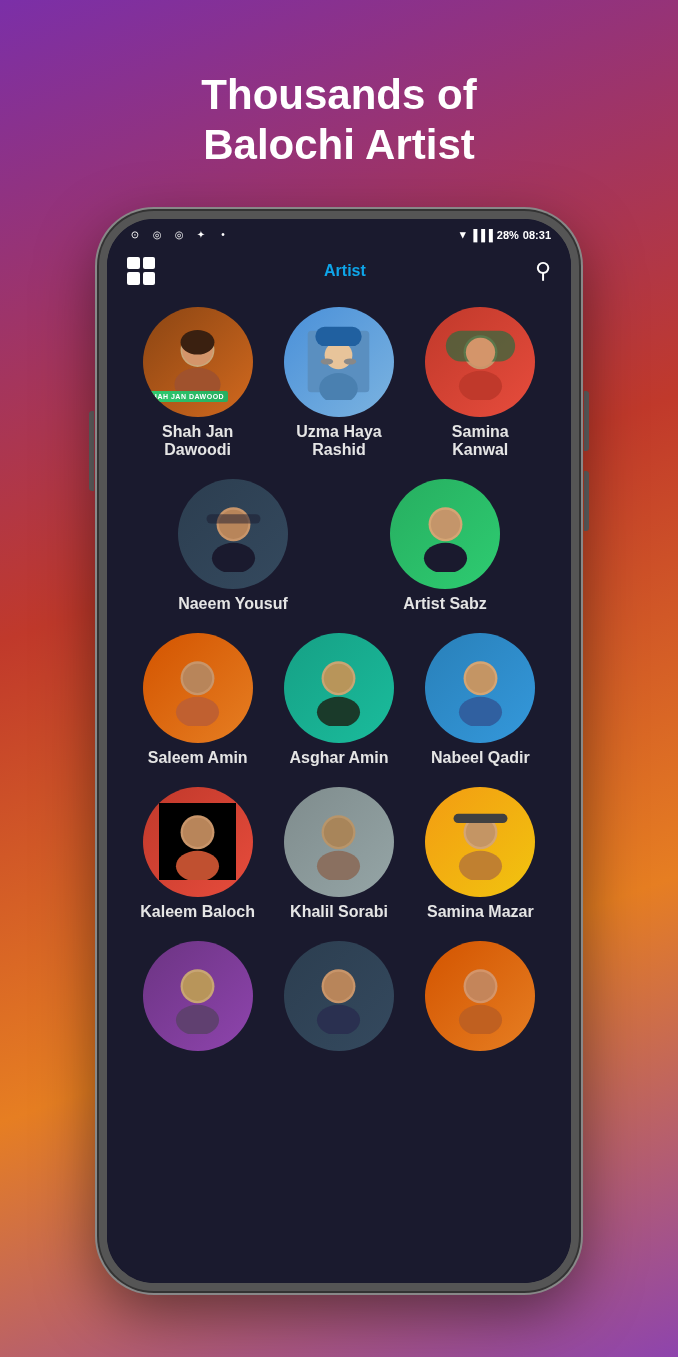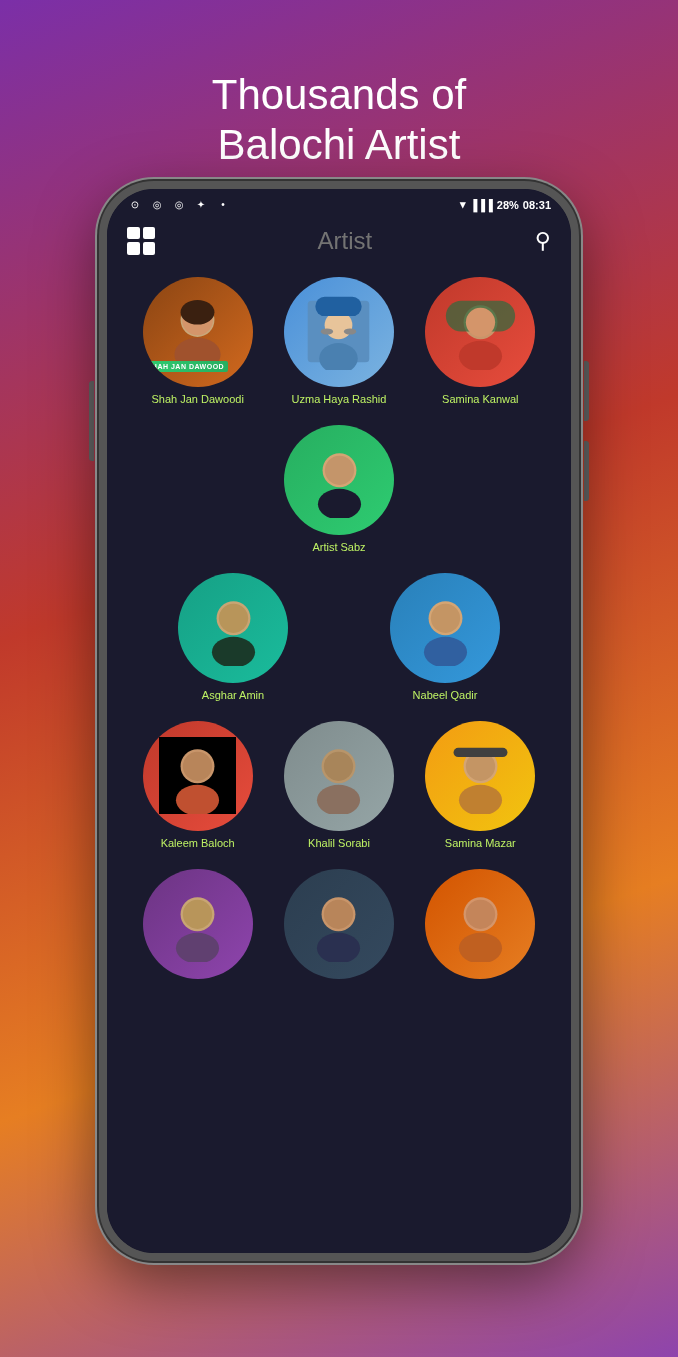"Thousands of" .header-text { font-weight: 400 -> 700; margin-bottom: none -> 30px }
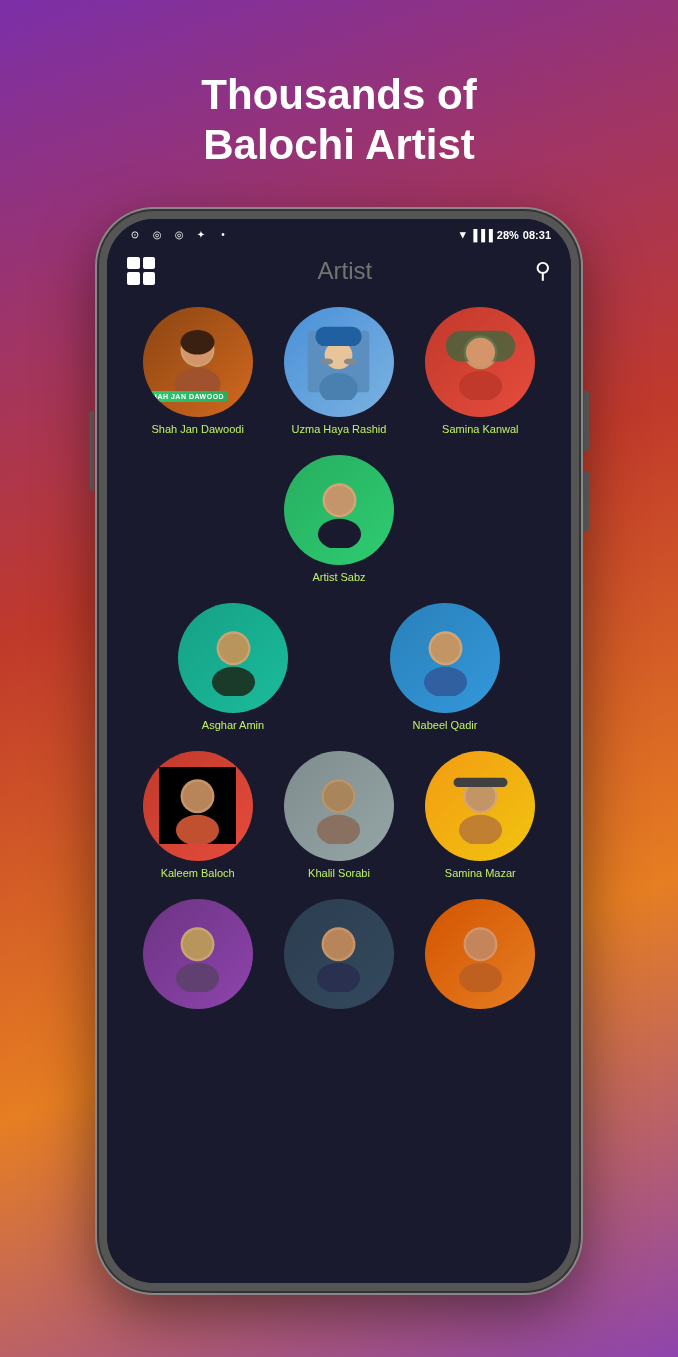"Artist" .app-title { color: #737373 -> #0ea5e9; font-size: 24px -> 16px; font-weight: 400 -> 700 }
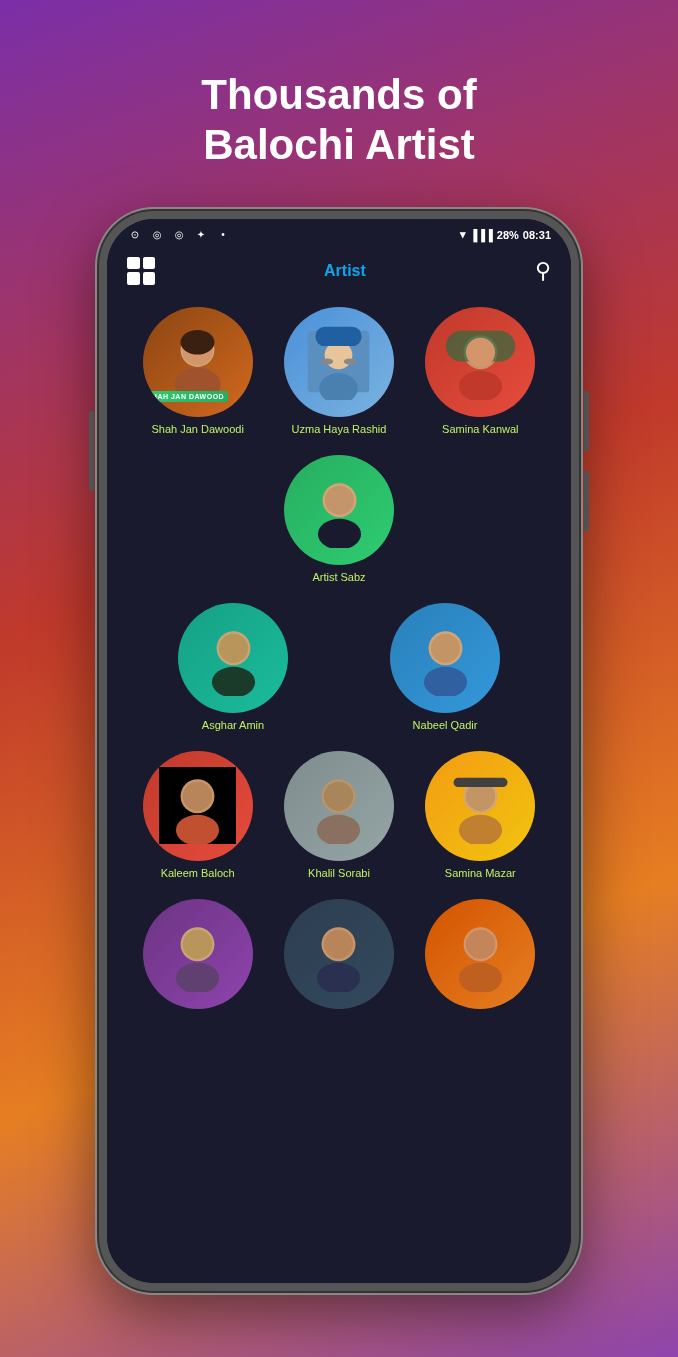"Shah Jan Dawoodi" .artist-name { color: #bef264 -> #e5e5e5; font-size: 11px -> 16px; font-weight: 400 -> 700 }
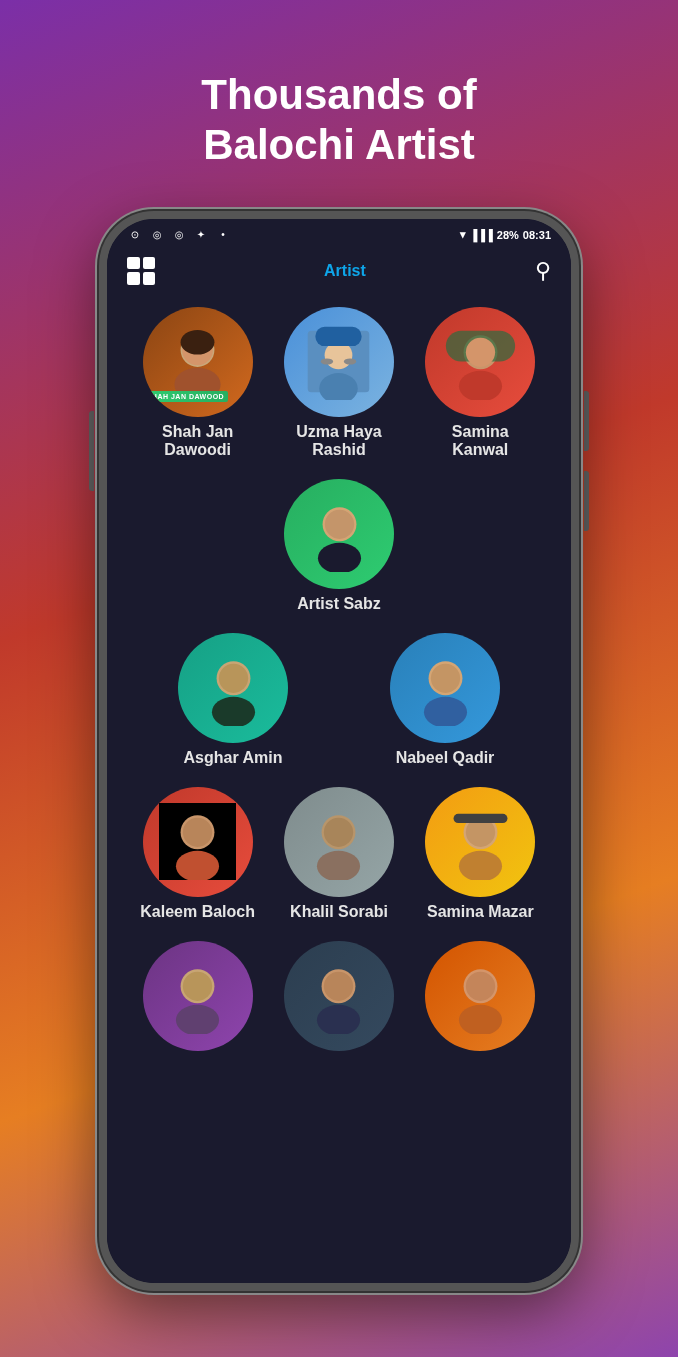"Naeem Yousuf" div.artist-card { html: none -> <div> <div> <svg> <circle></circle> <ellipse></ellipse> <circle></circle> <rect></rect> </svg> </div> <span>Naeem Yousuf</span> </div> }
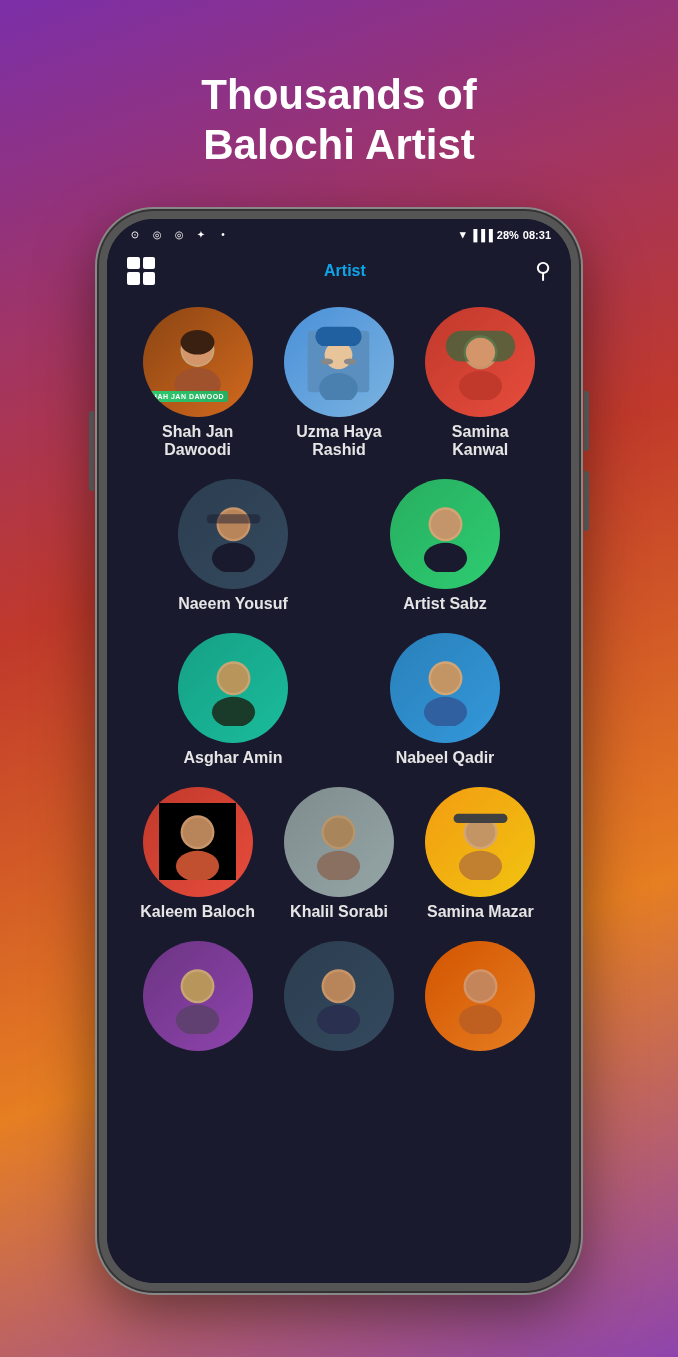"Saleem Amin" div.artist-card { html: none -> <div> <div> <svg> <circle></circle> <ellipse></ellipse> <circle></circle> </svg> </div> <span>Saleem Amin</span> </div> }
